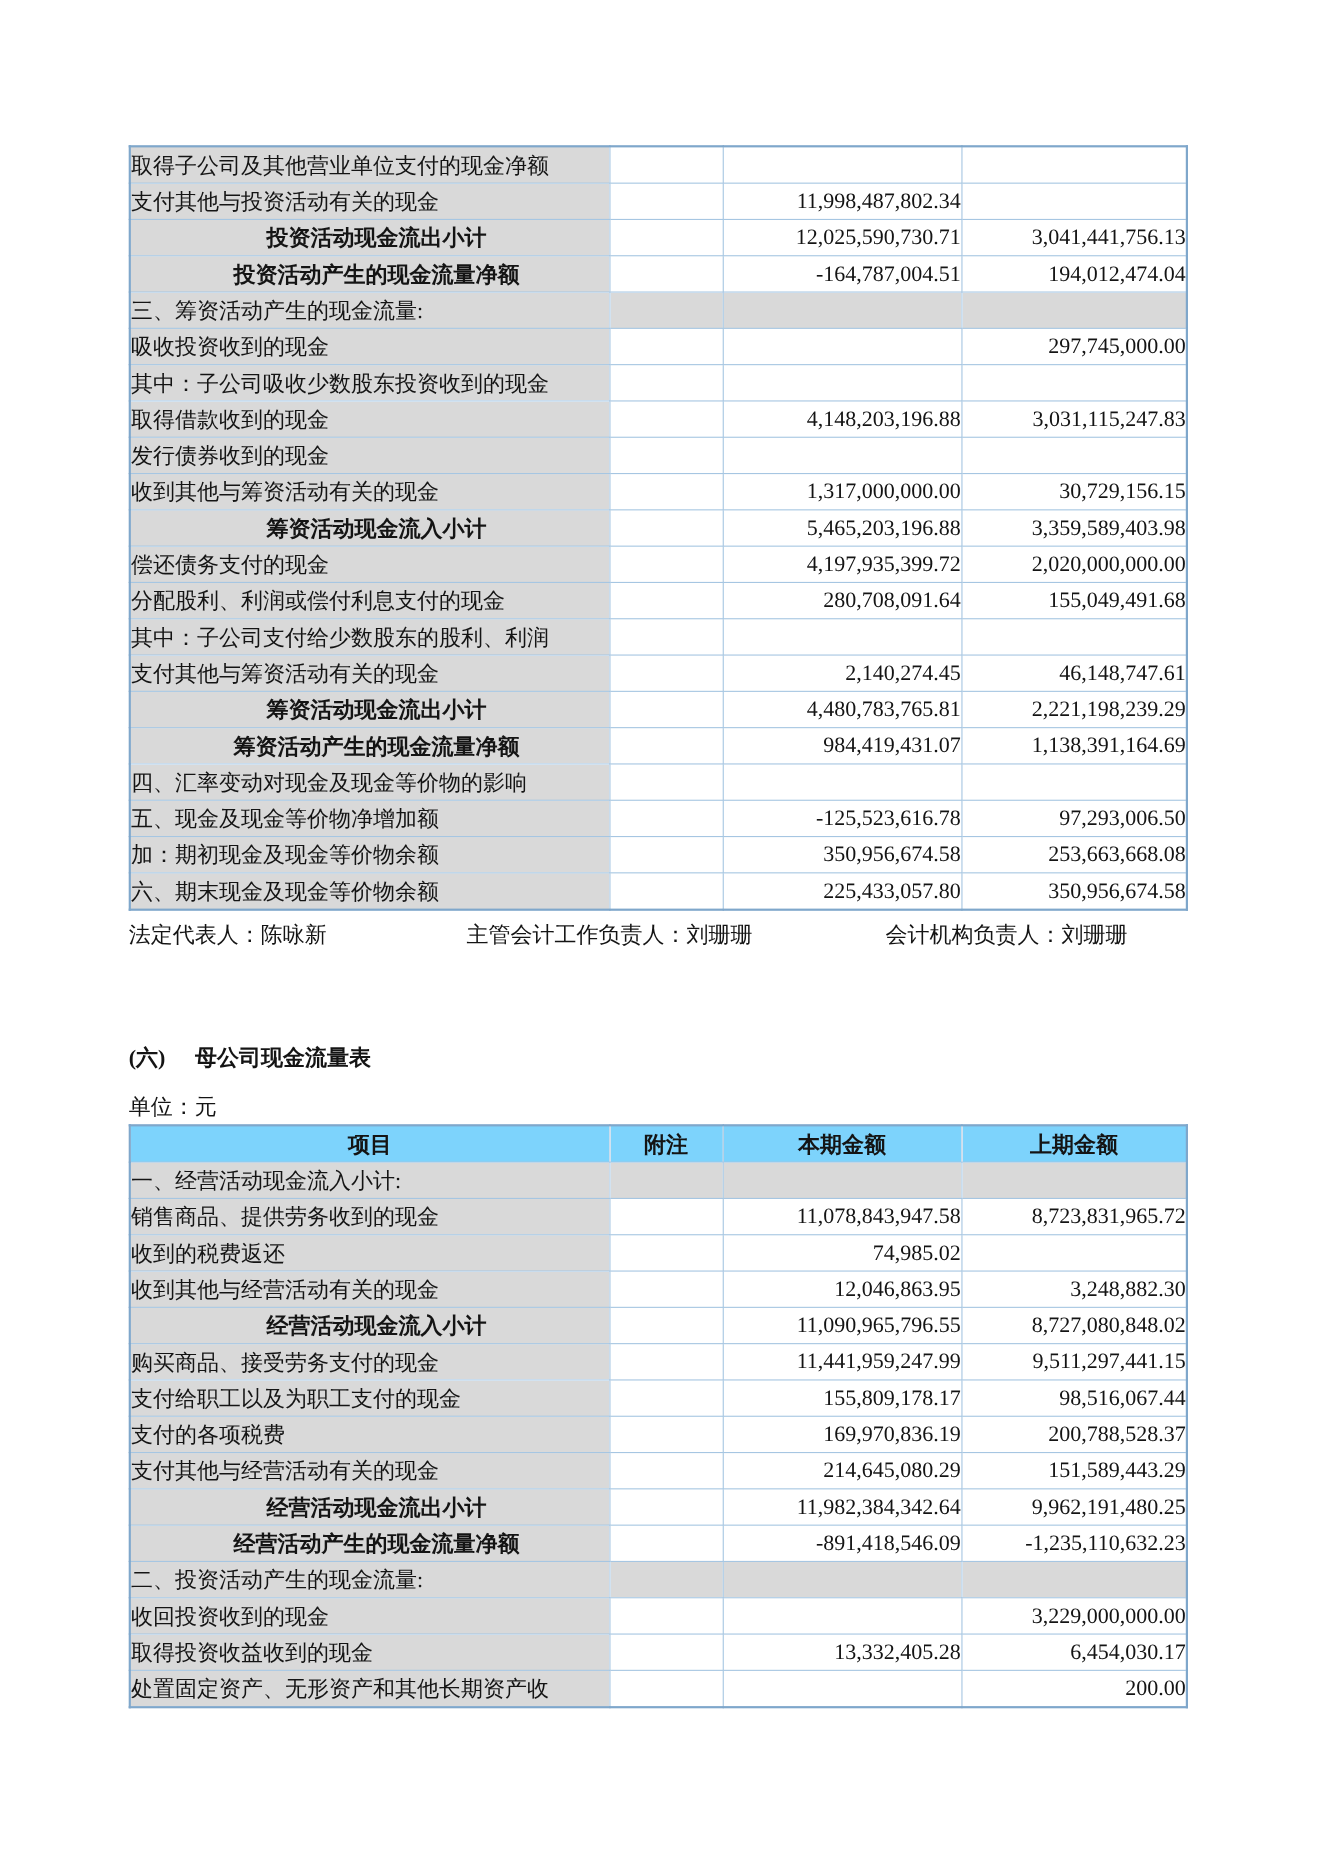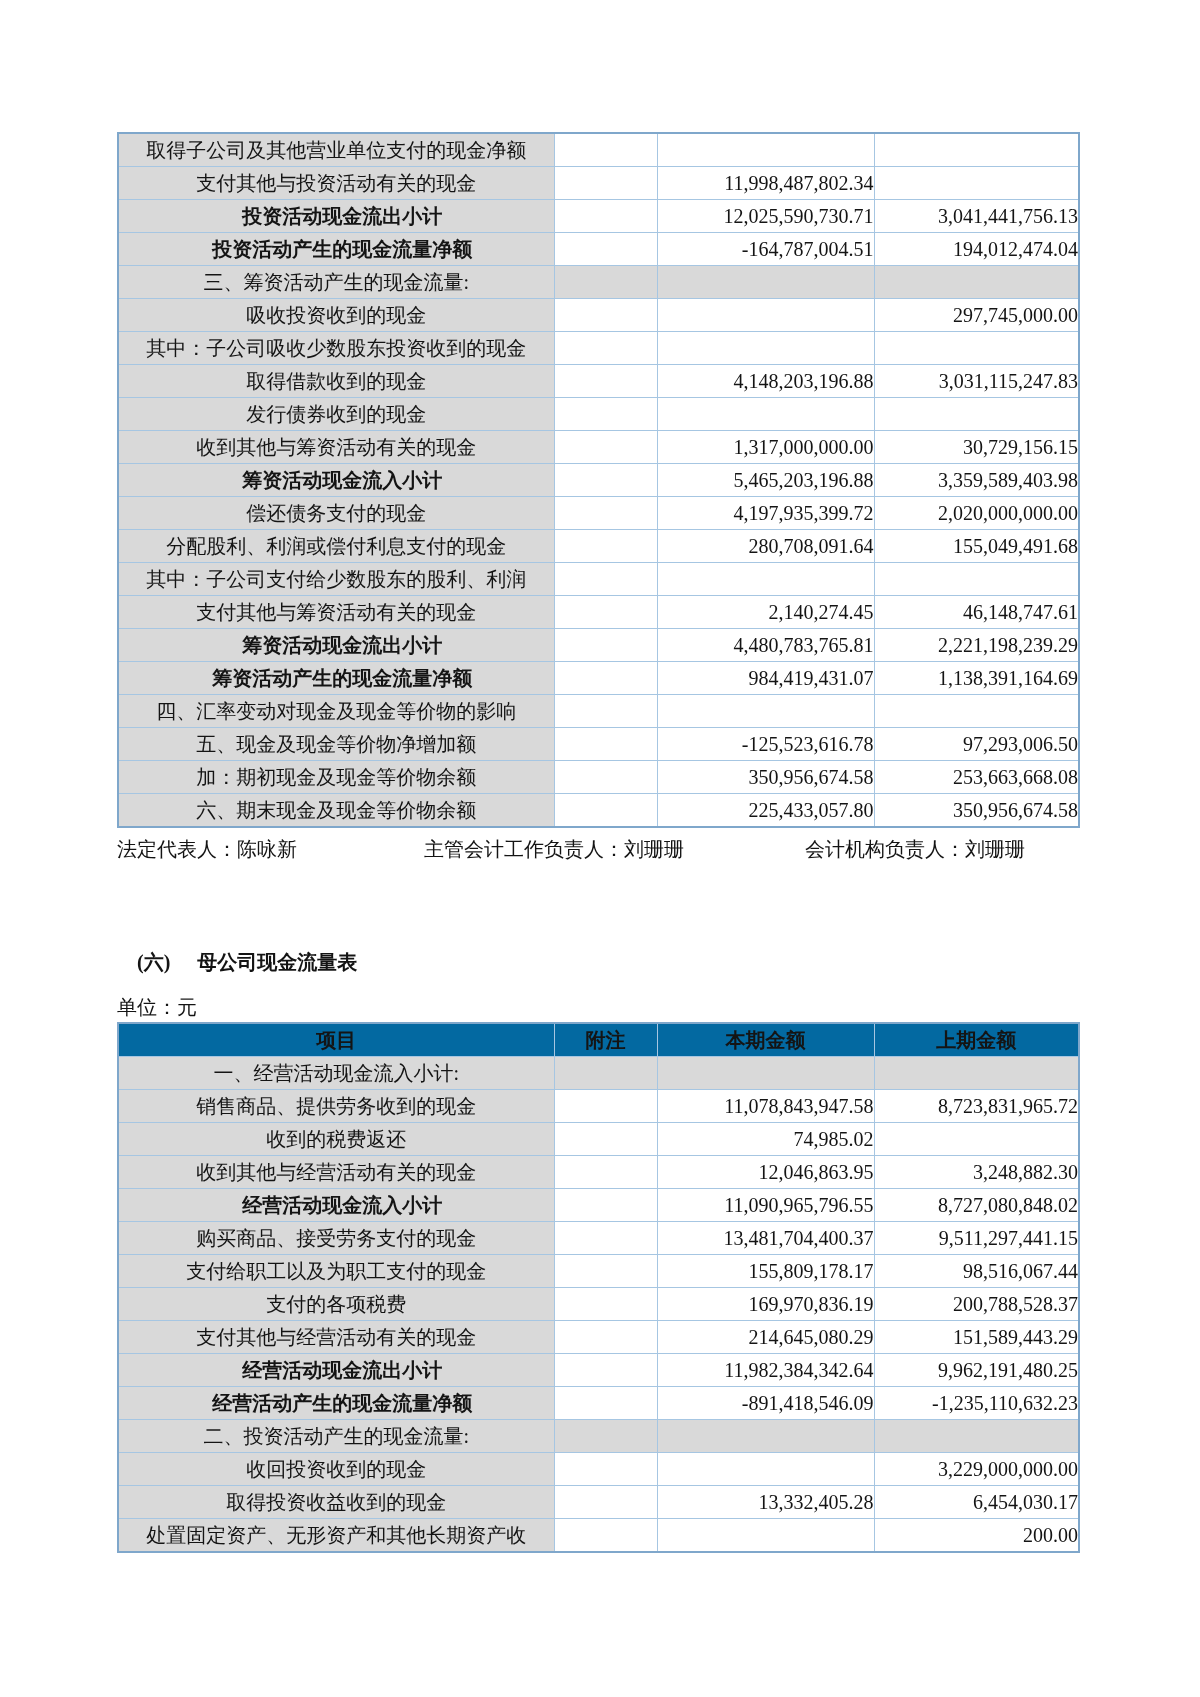"取得子公司及其他营业单位支付的现金净额" td.lbl { text-align: center -> left }
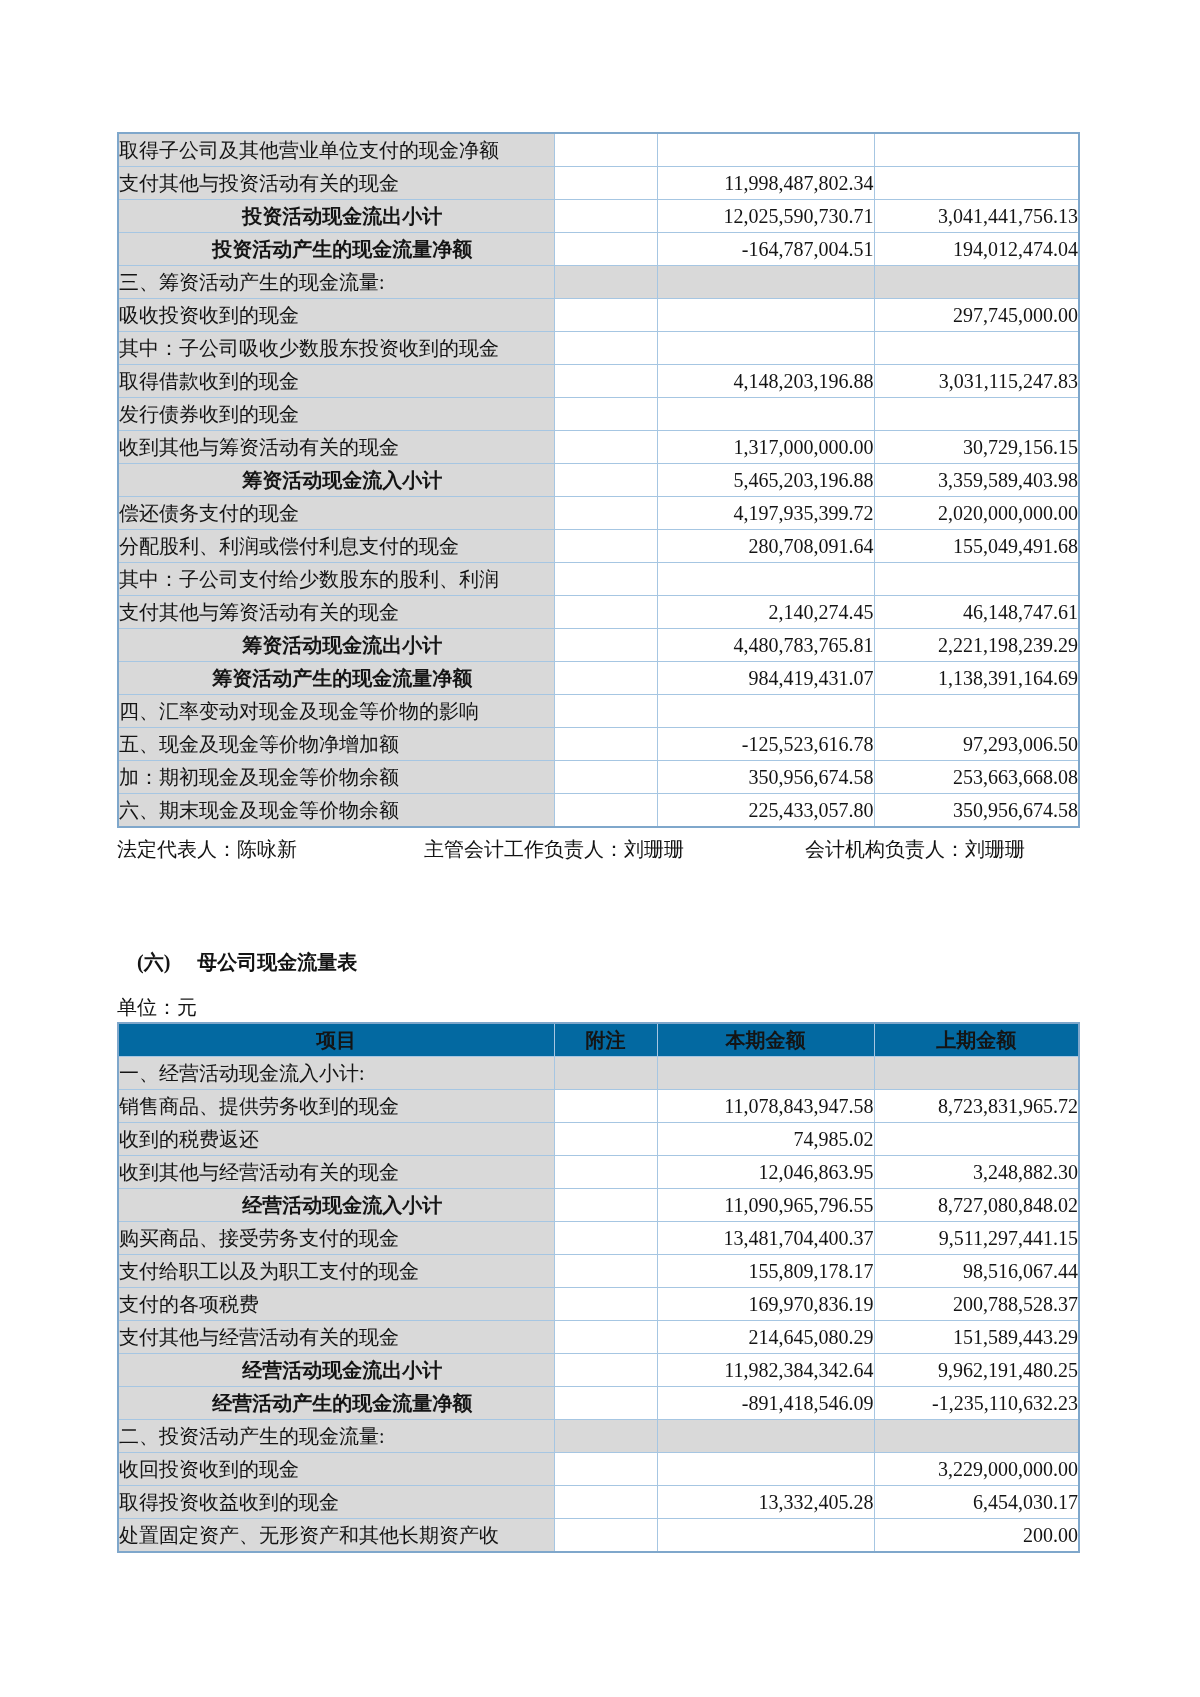"(六) 母公司现金流量表" .section-title { margin-left: 20px -> none }
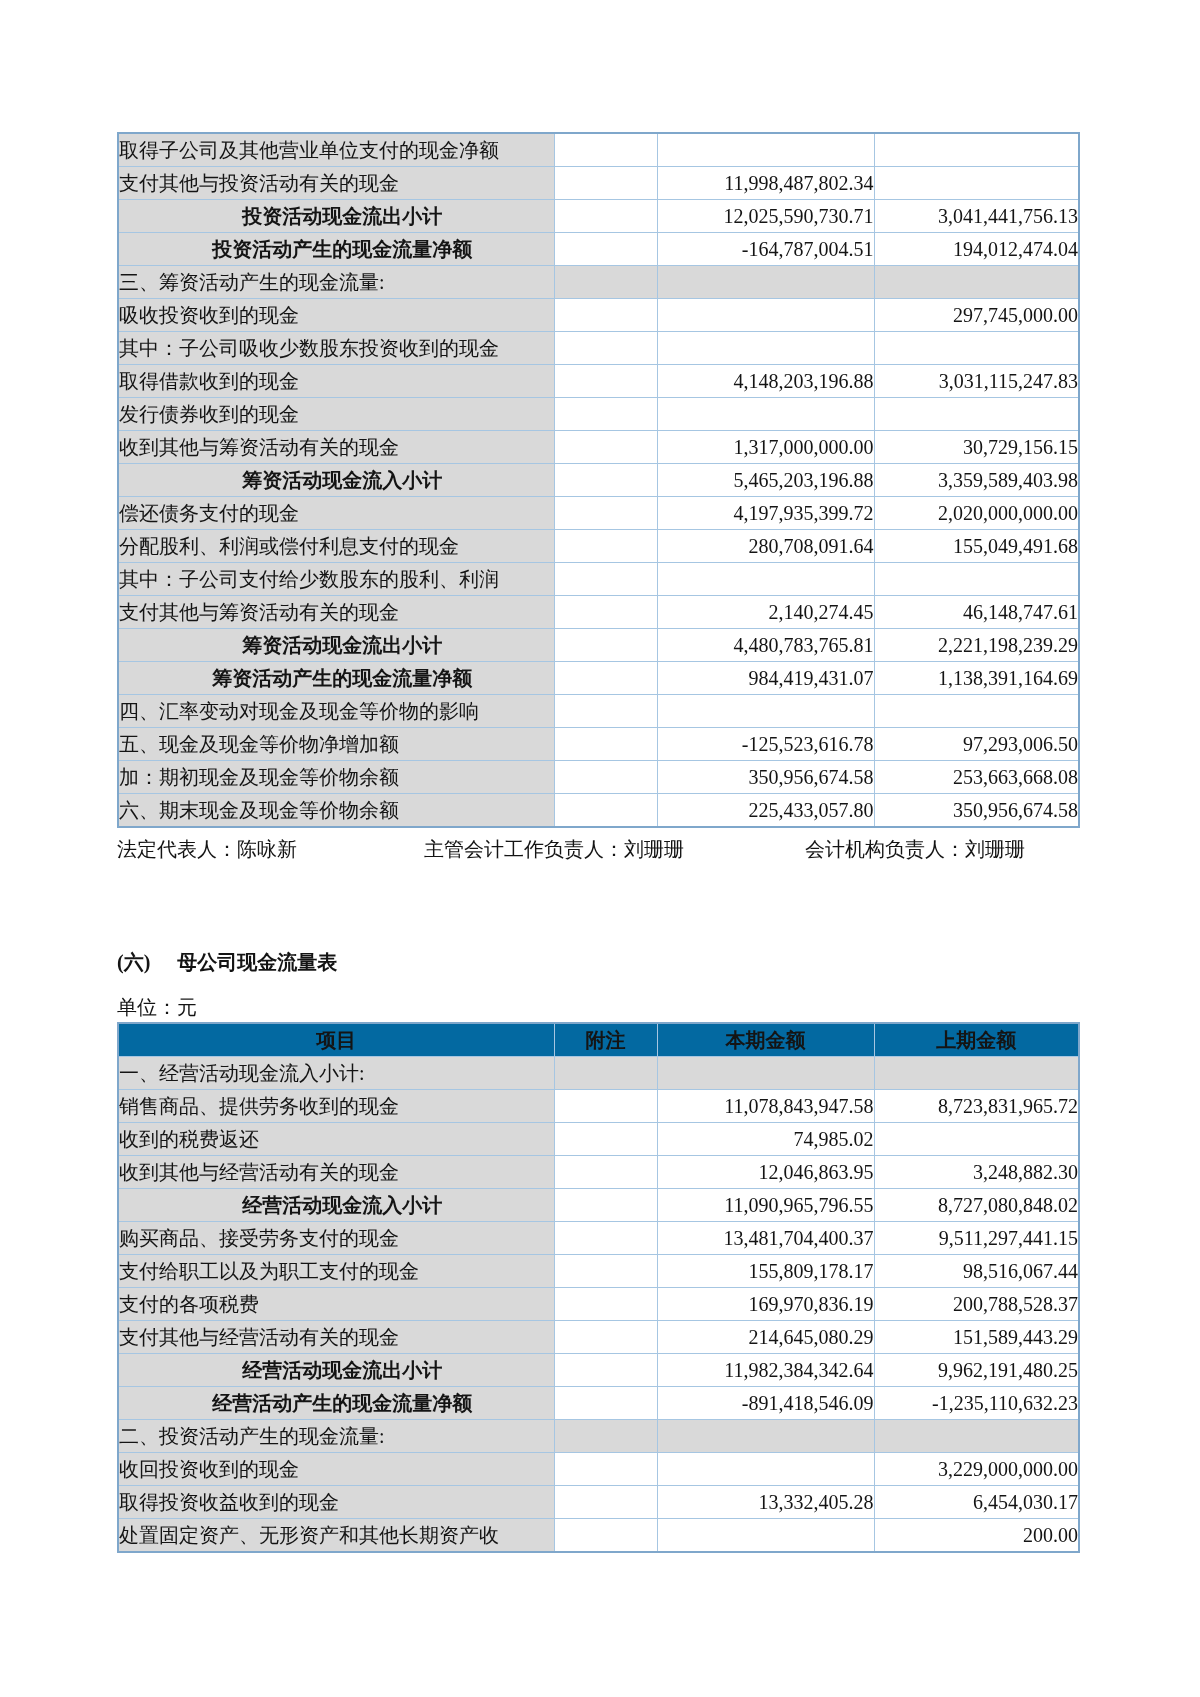"项目" table.fin thead th { background: #0369a1 -> #7dd3fc }
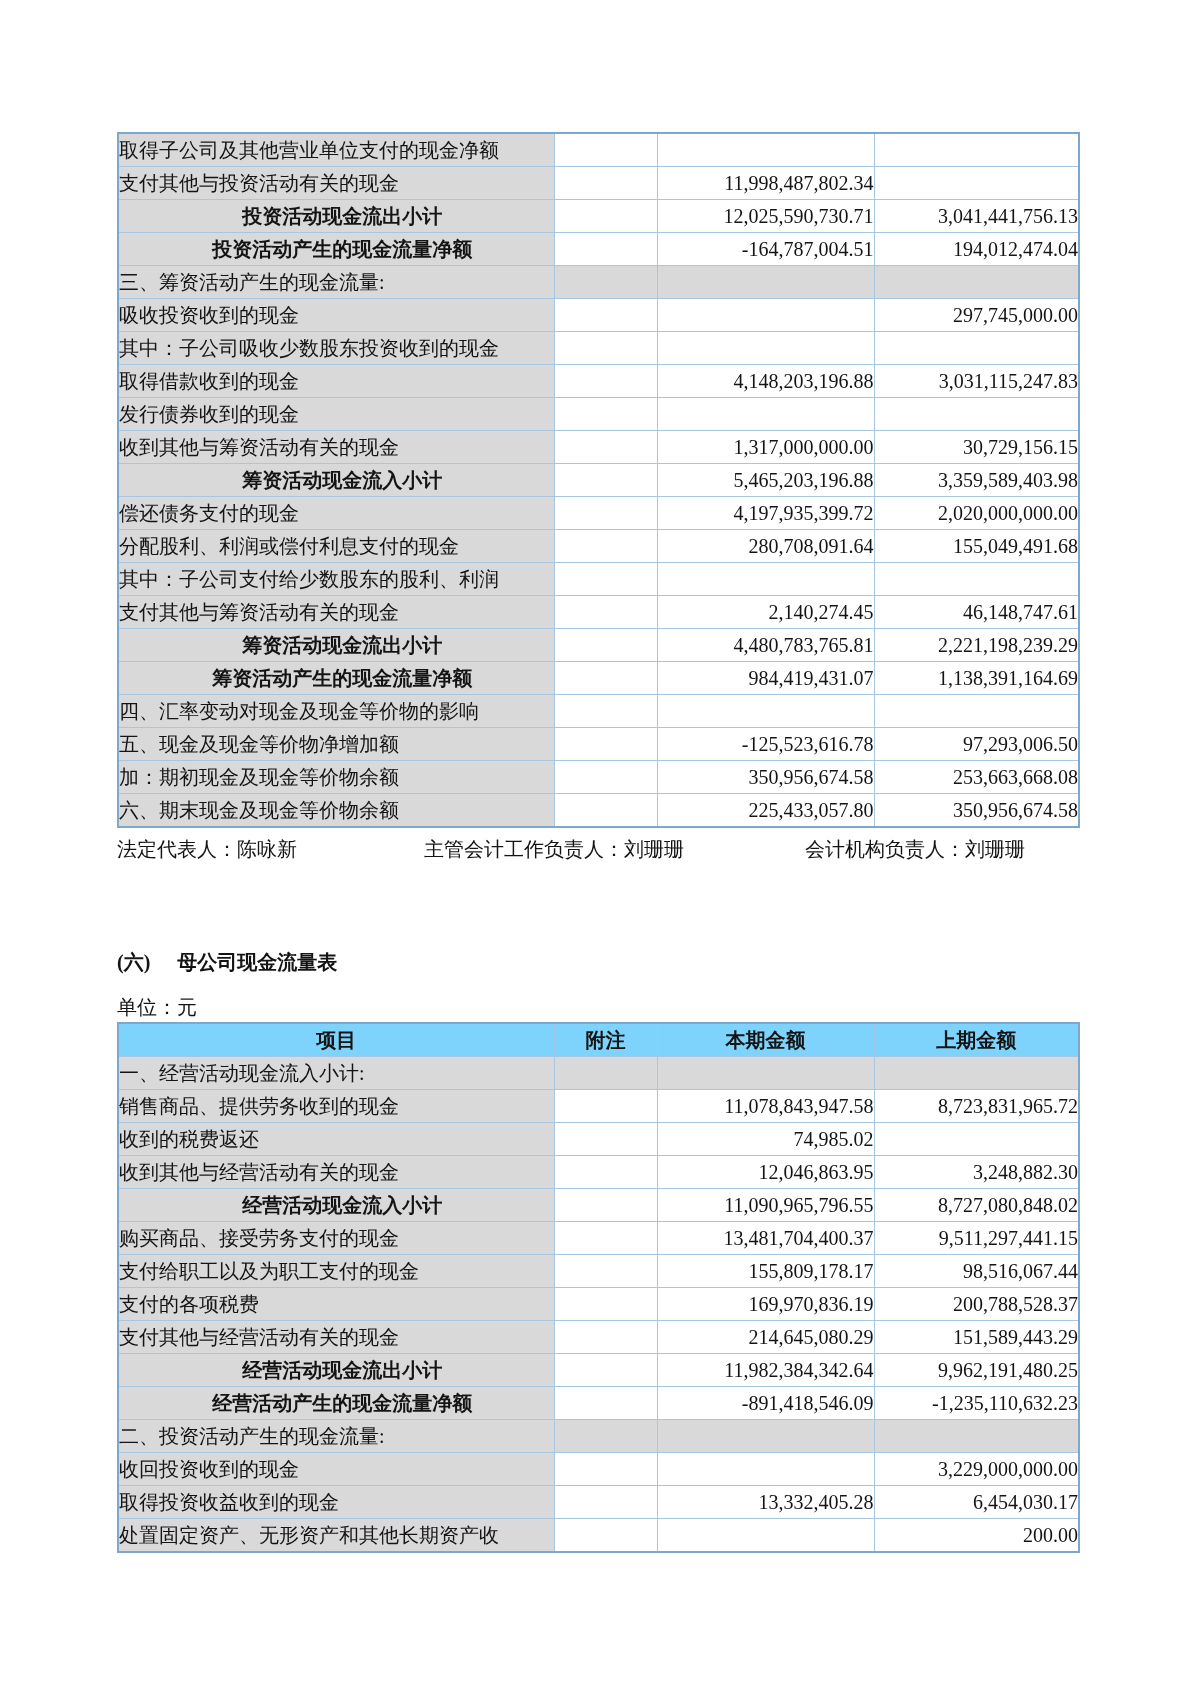"13,481,704,400.37" td.num { text: 13,481,704,400.37 -> 11,441,959,247.99 }
